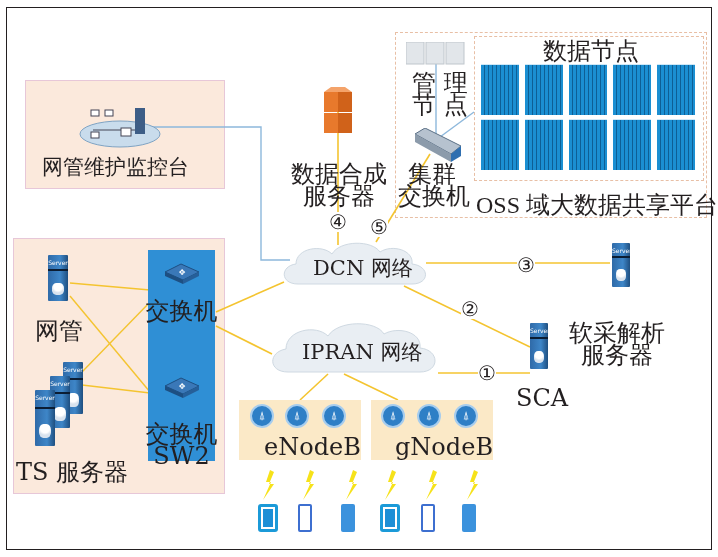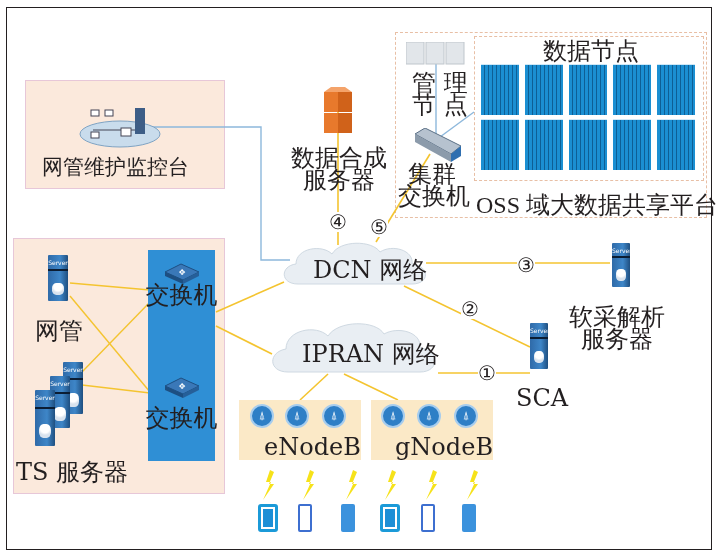"数据合成" .lbl-c { margin-top: none -> 16px }
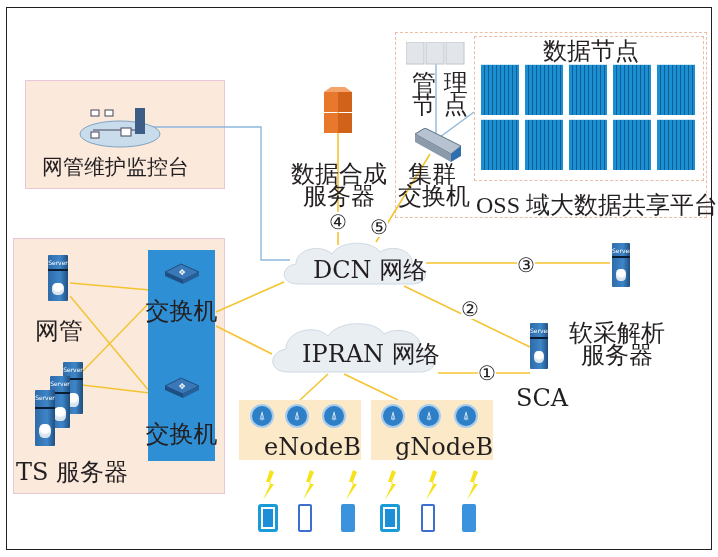"DCN 网络" .cloud-lbl { font-size: 24px -> 21px }
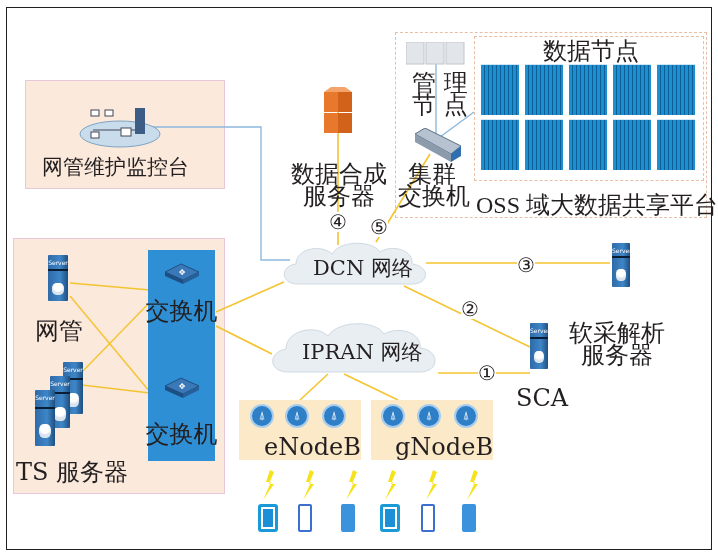"SW2" div { html: none -> <div>SW2</div> }
